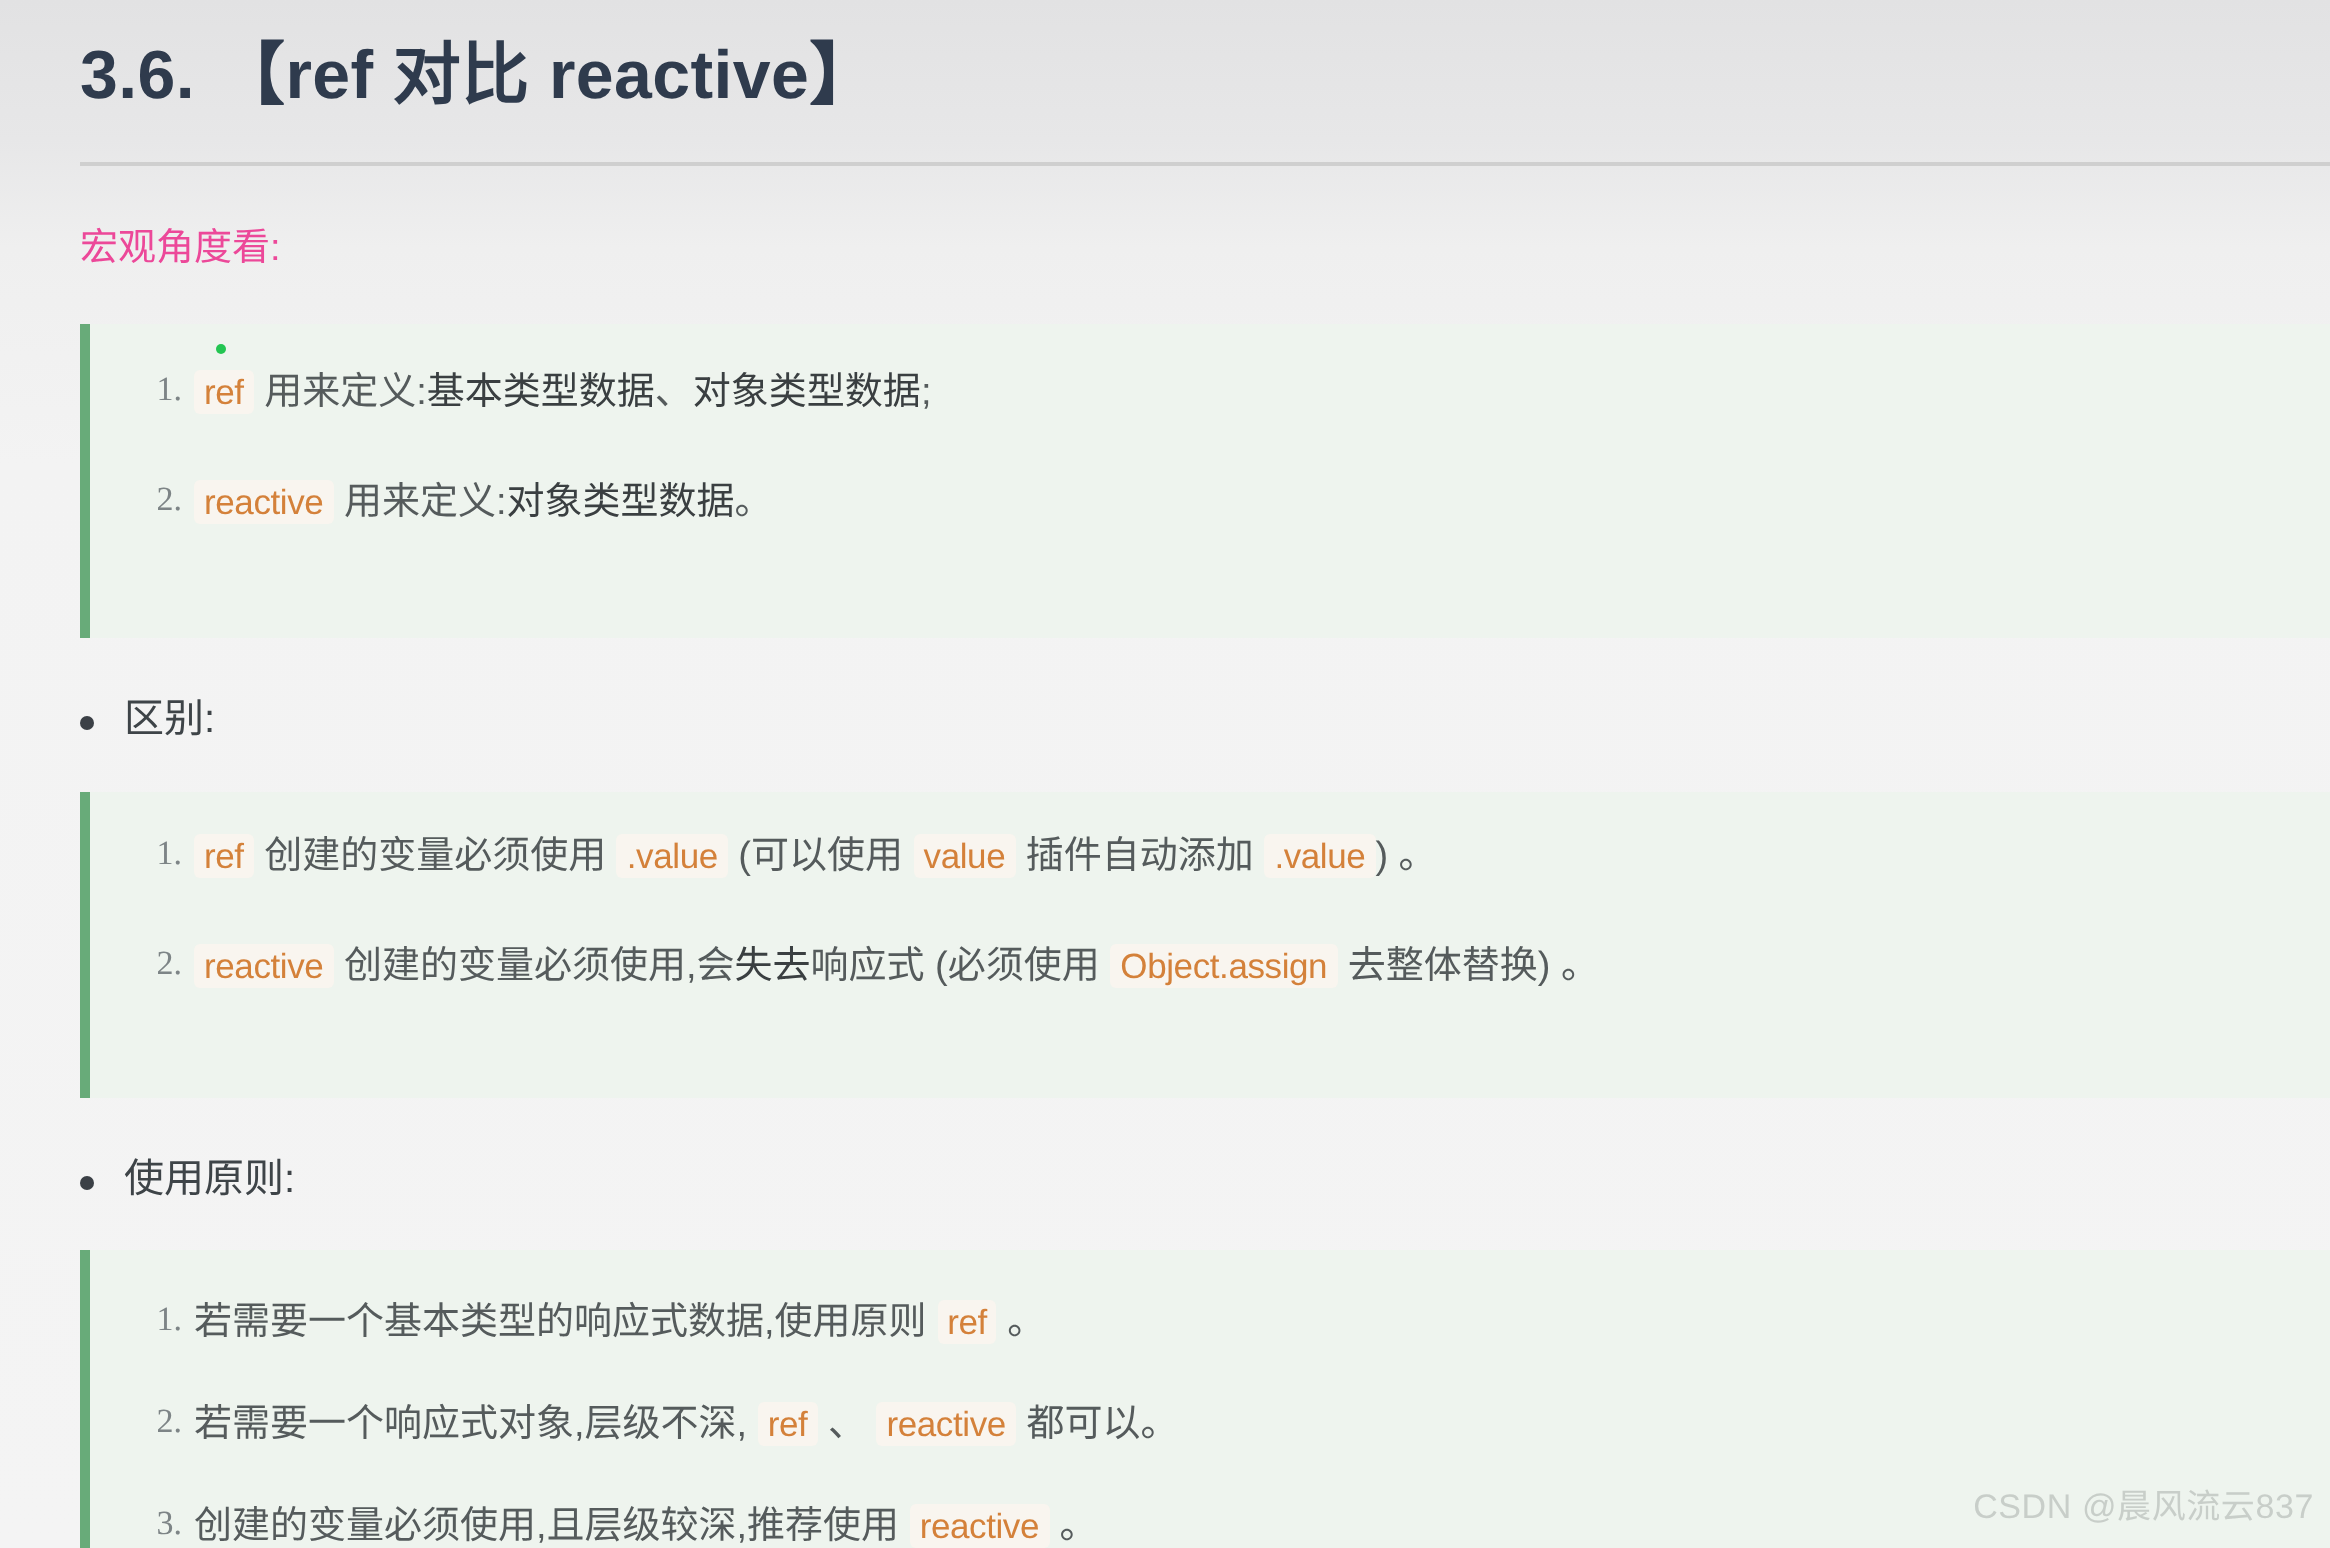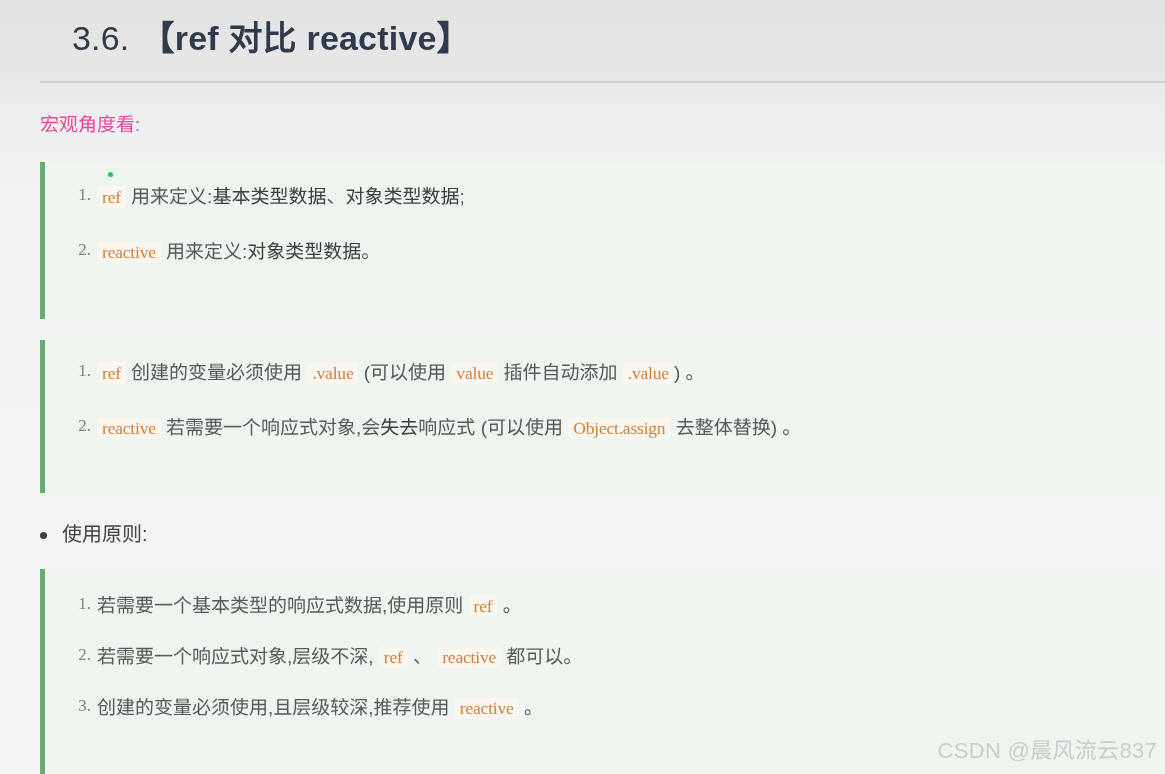"3.6." h1.doc-title .num { font-weight: 400 -> 700; margin-left: 32px -> none }
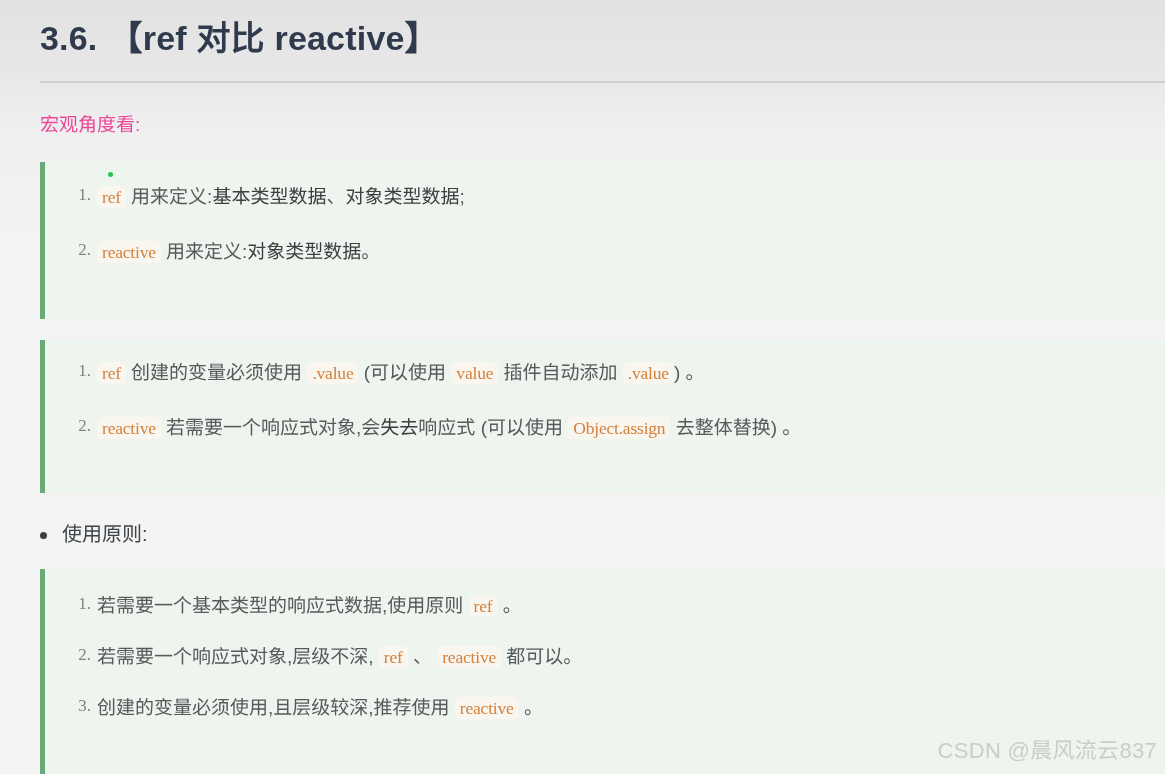"ref" code.inl { font-family: Liberation Serif, serif -> Liberation Sans, sans-serif }
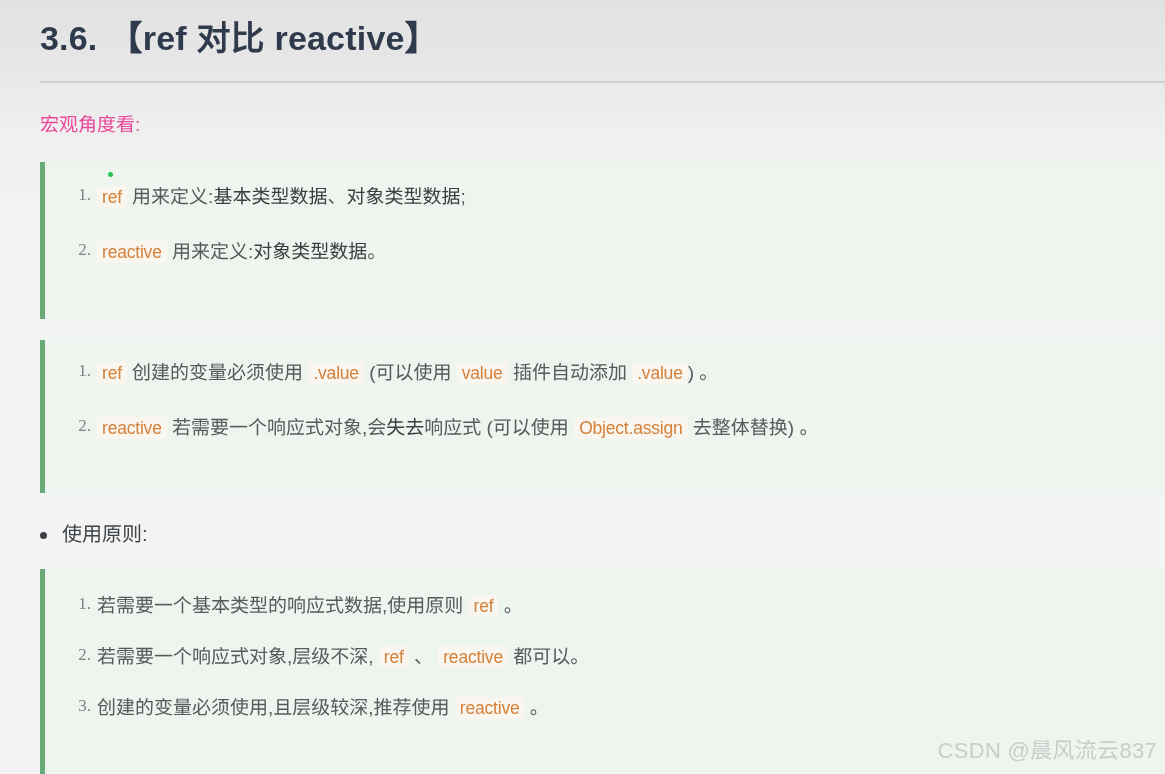"区别:" ul.top-bullets { html: none -> <ul> <li>区别:</li> </ul> }
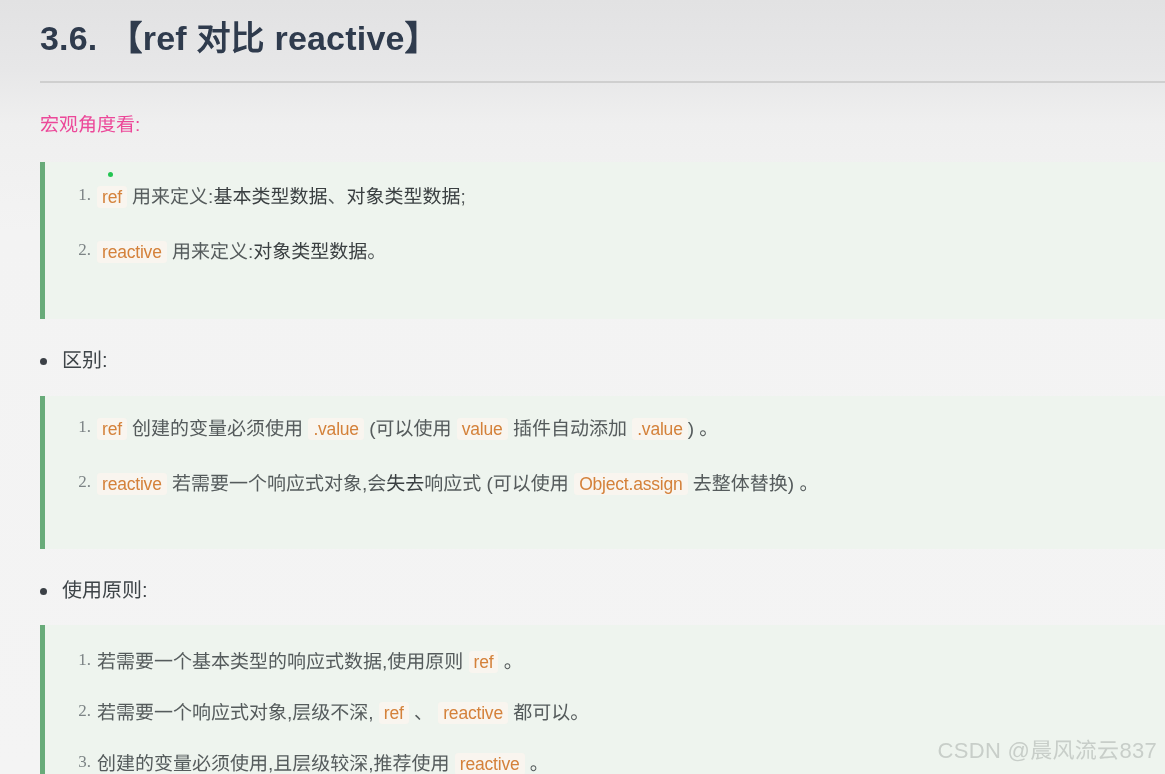"若需要一个响应式对象,会" span { text: 若需要一个响应式对象 -> 创建的变量必须使用 }
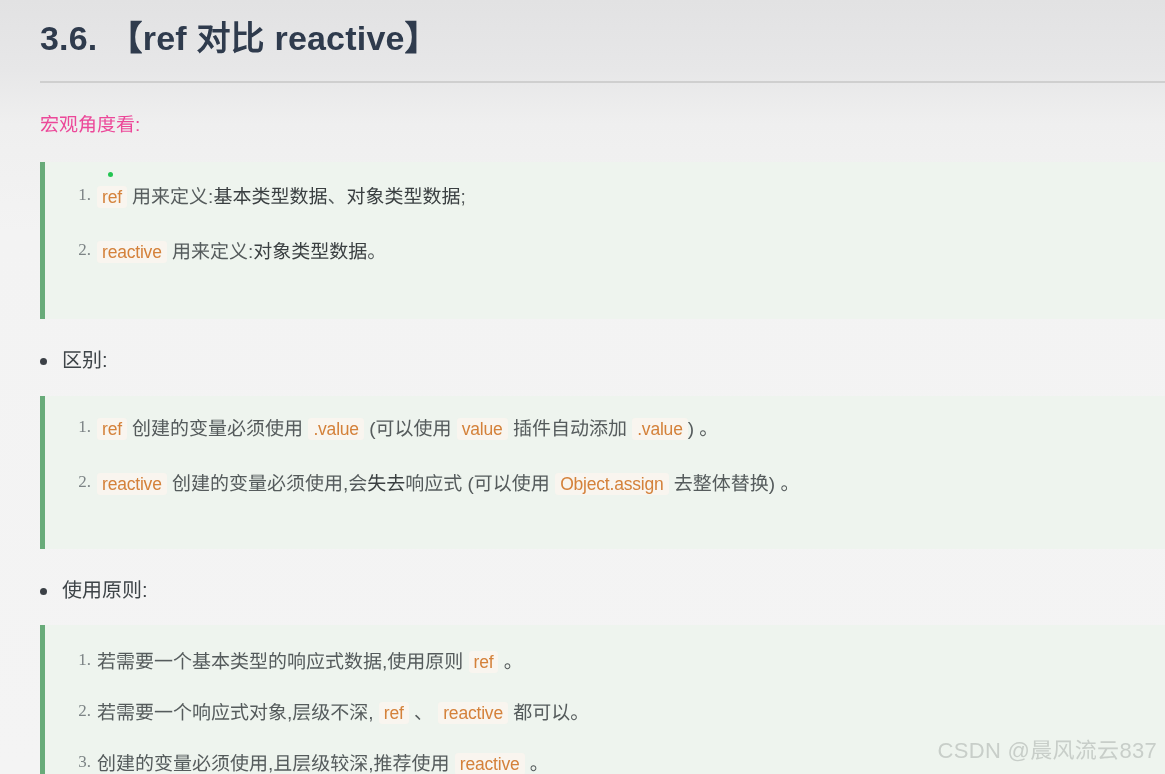"响应式 (可以使用" span { text: 可以 -> 必须 }
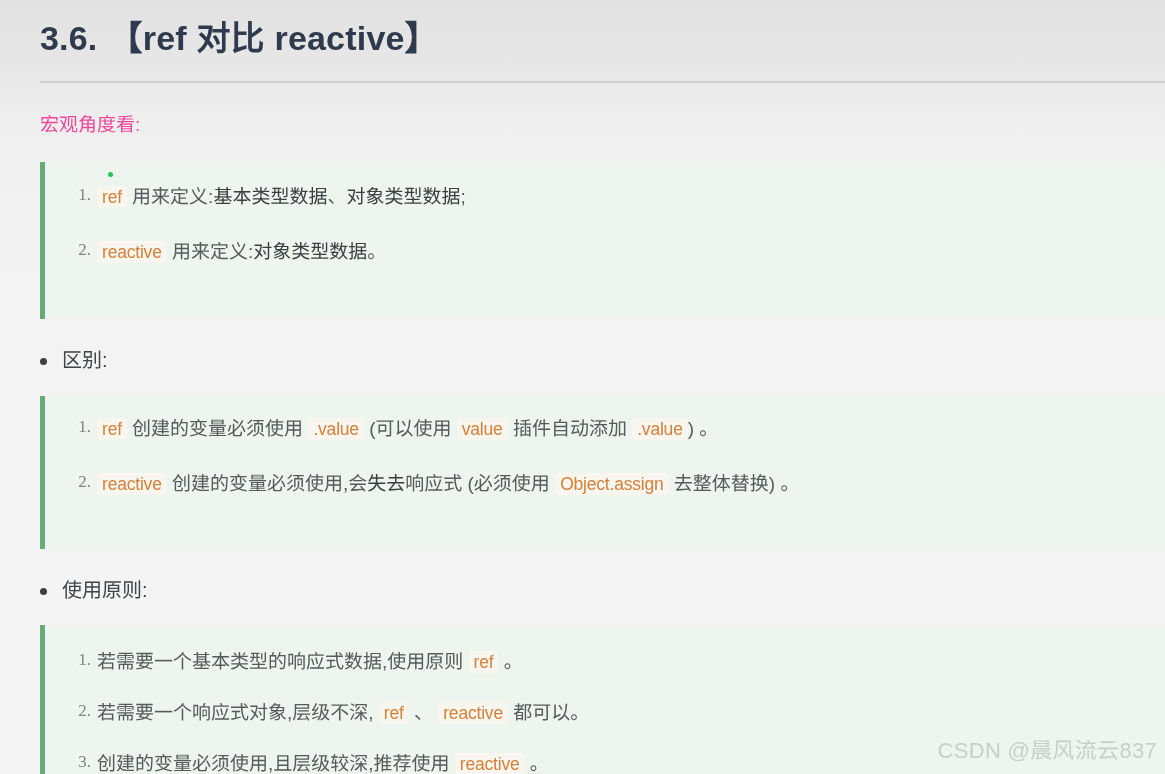"CSDN @晨风流云837" .watermark { font-size: 22px -> 17px }
